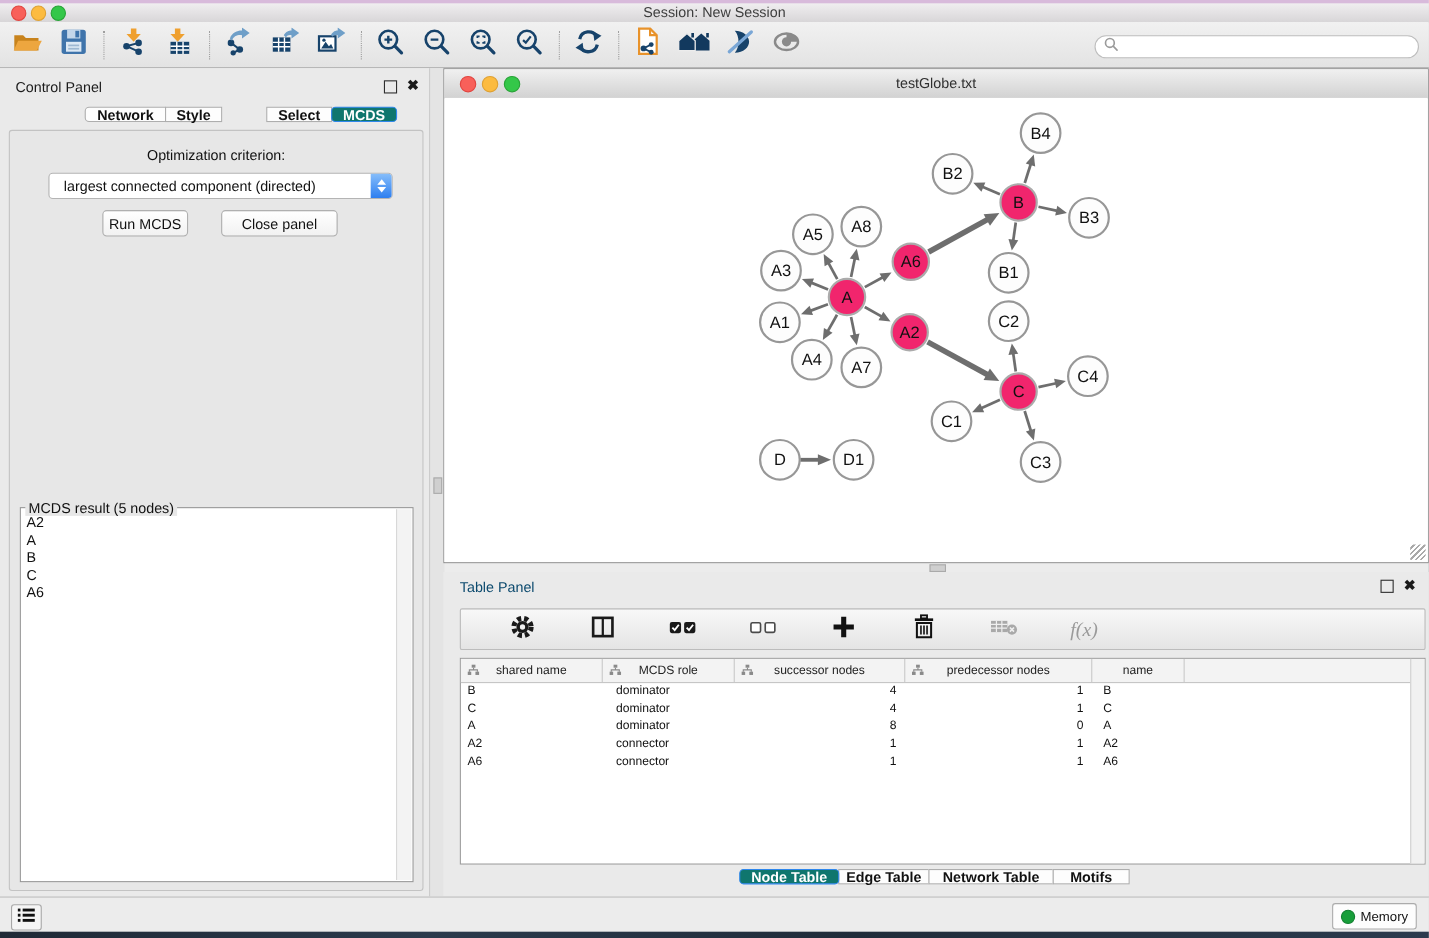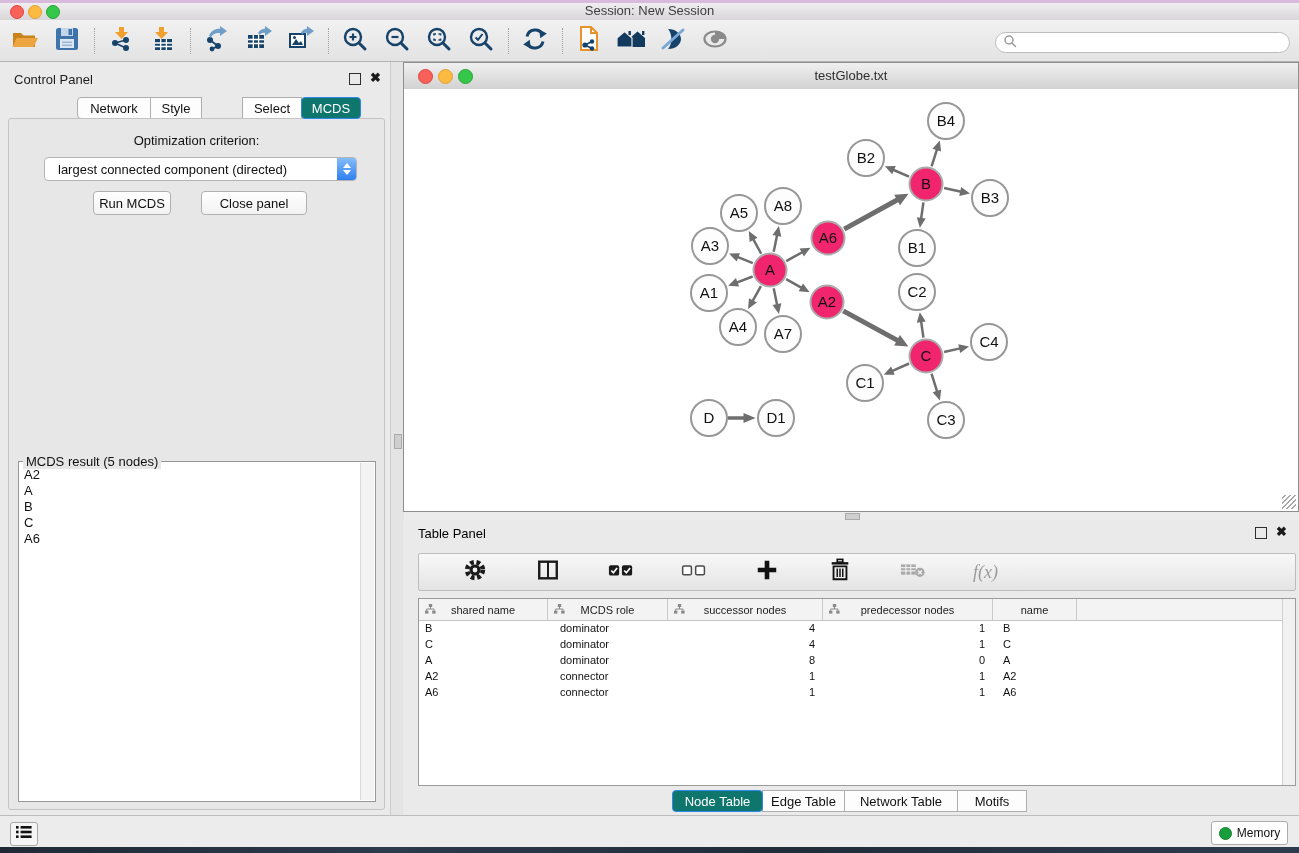"Network" .tab { font-weight: none -> bold; height: 22px -> 14px }
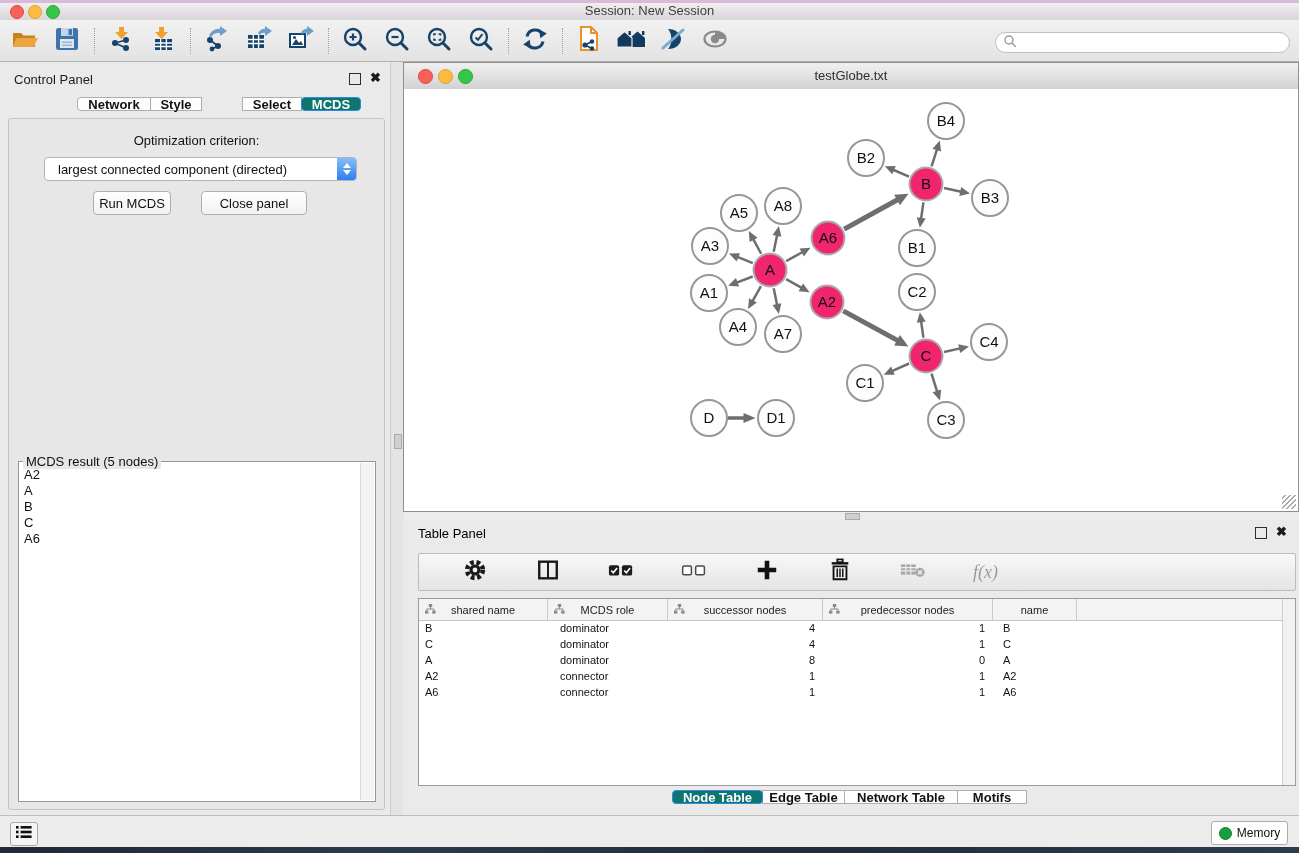"Table Panel" .tp-title { color: #000000 -> #0c4a6e }
